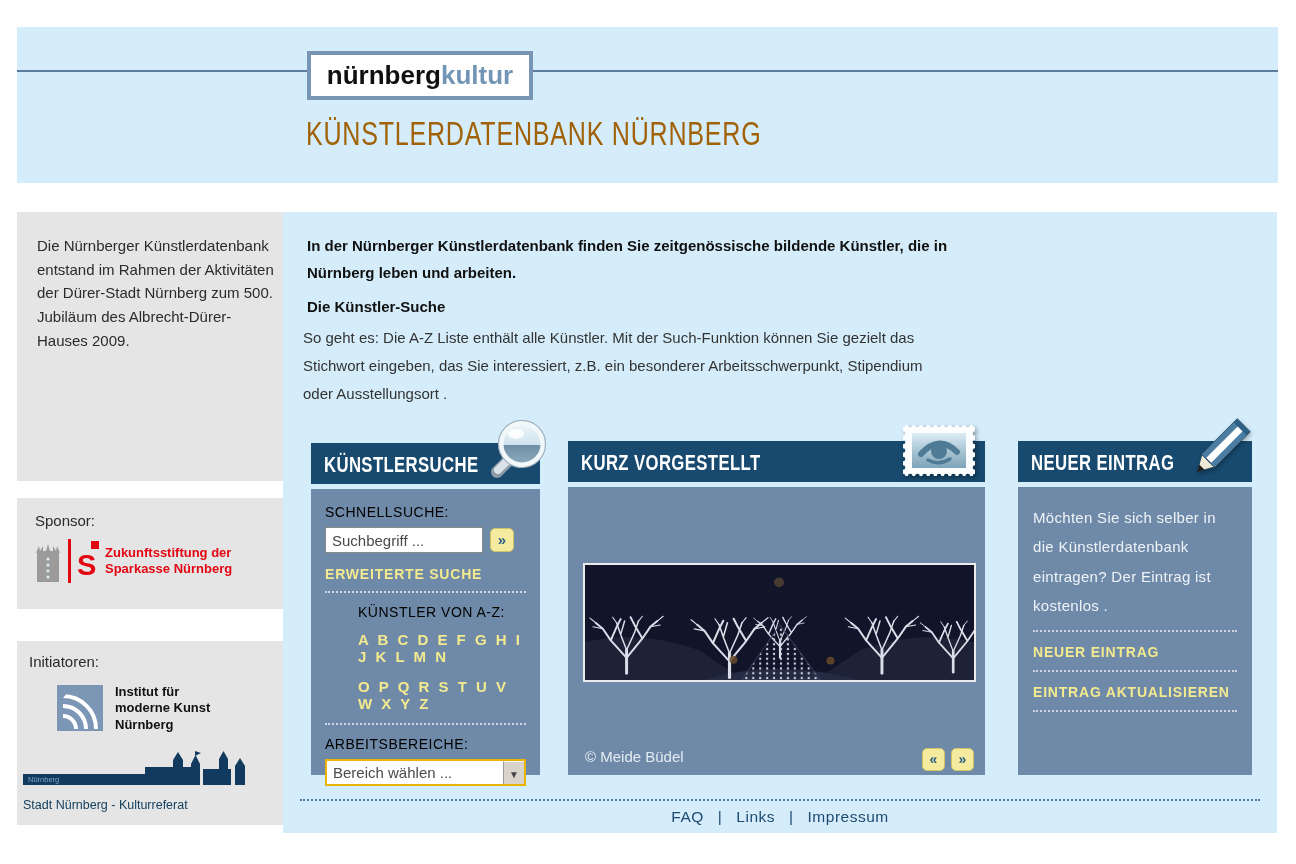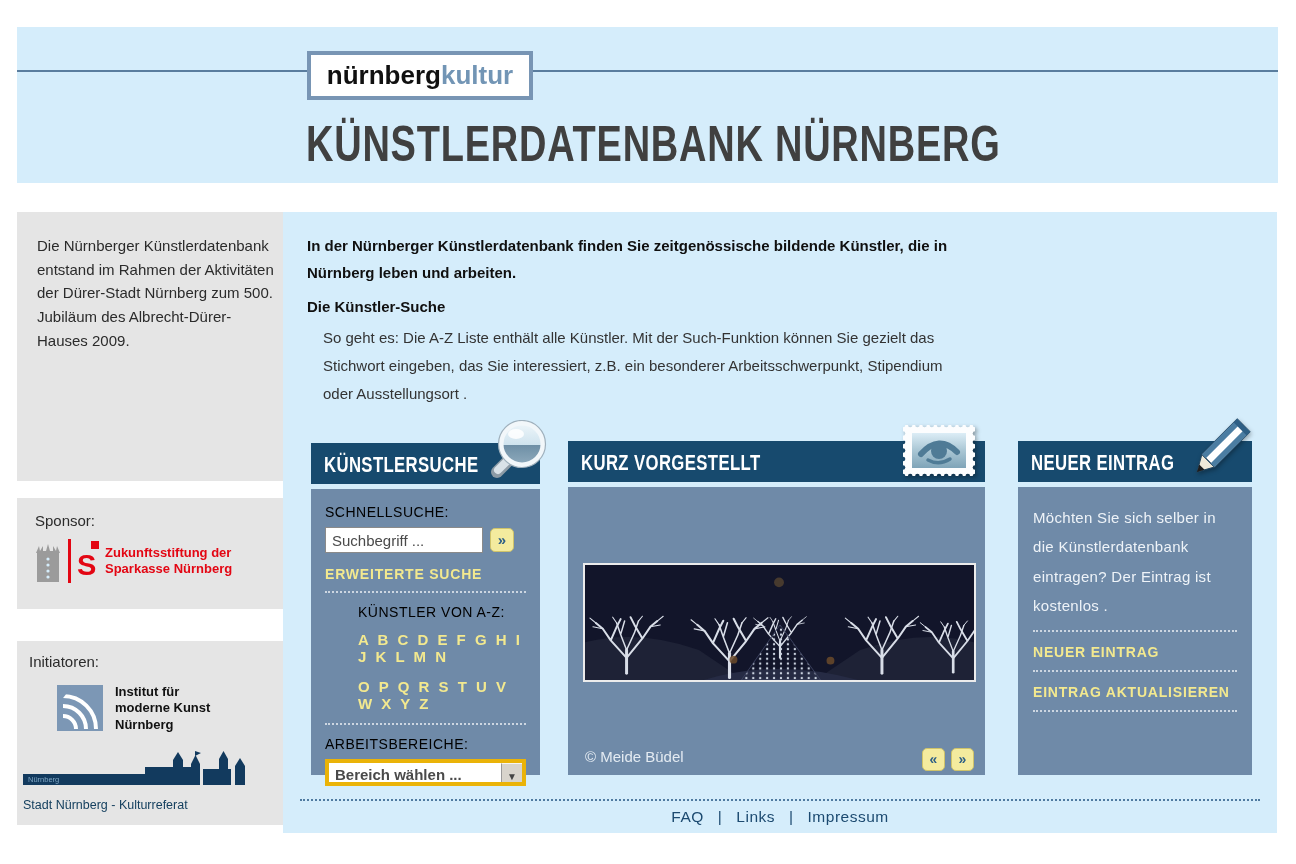"KÜNSTLERDATENBANK NÜRNBERG" .page-title { color: #404040 -> #a16207; font-size: 50px -> 33px; font-weight: bold -> normal }
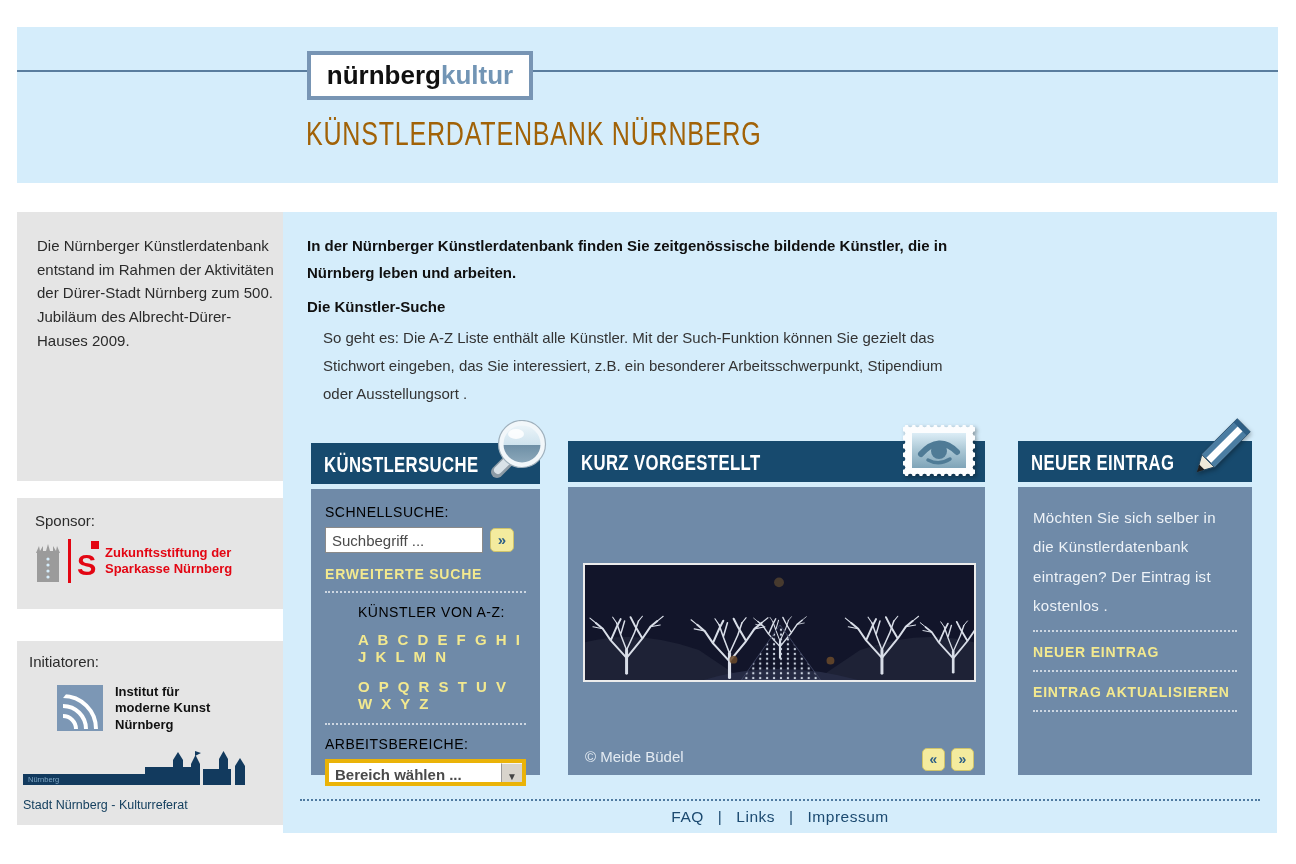"So geht es: Die A-Z" .howto-text { left: 40px -> 20px }
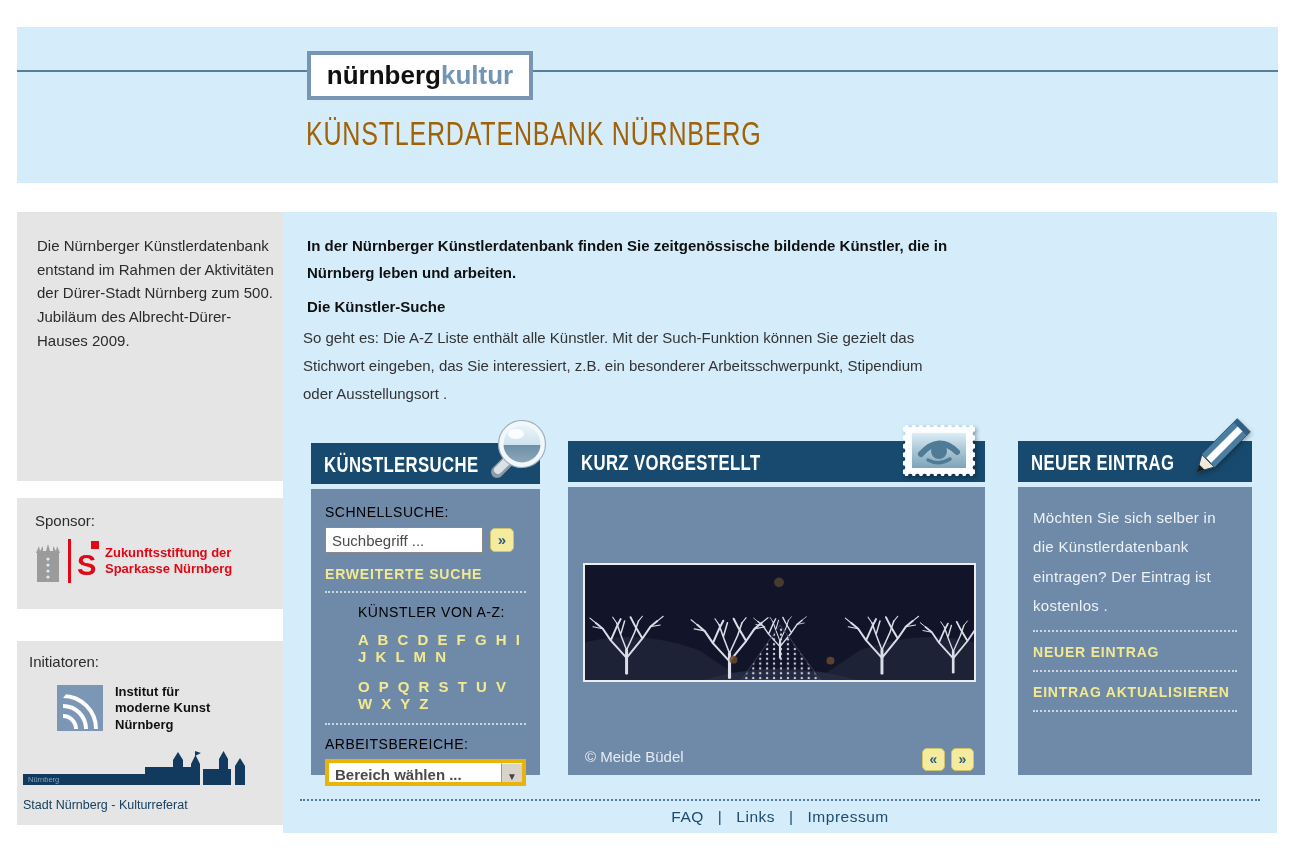"Bereich wählen ..." .fake-select { border: 4px solid #eab308 -> 2px solid #eab308; font-weight: bold -> none }
